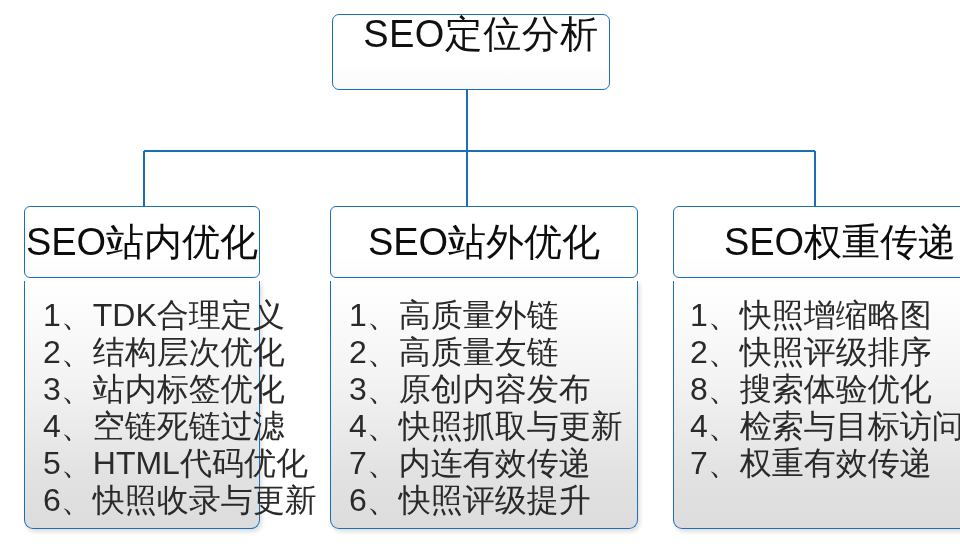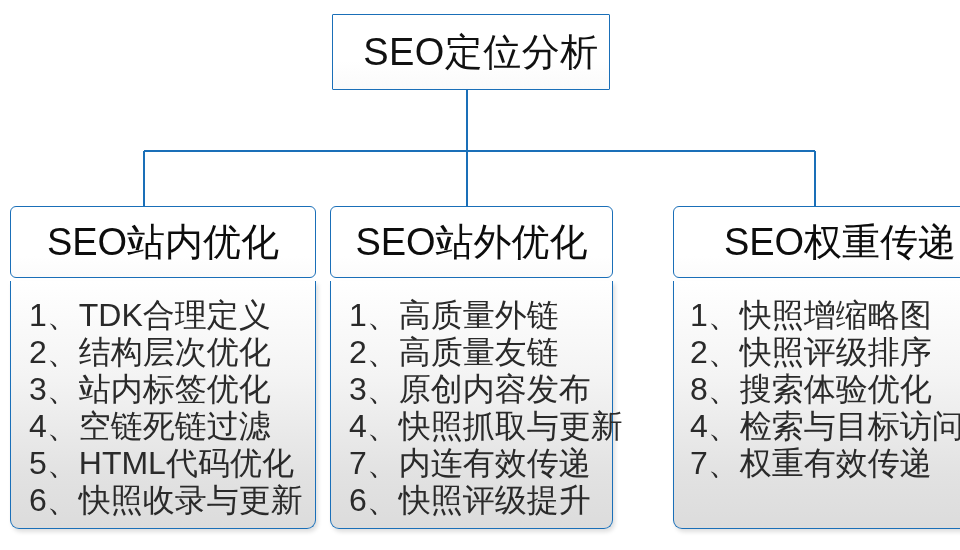"SEO定位分析" .root-box { align-items: center -> none; border-radius: 1px -> 7px }
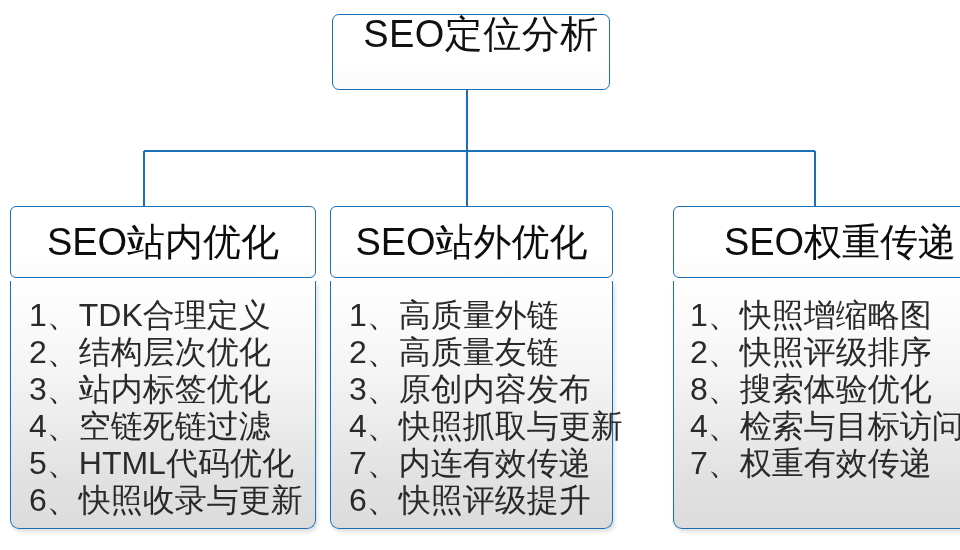"SEO站内优化" .col-1 { left: 10px -> 24px; width: 306px -> 236px }
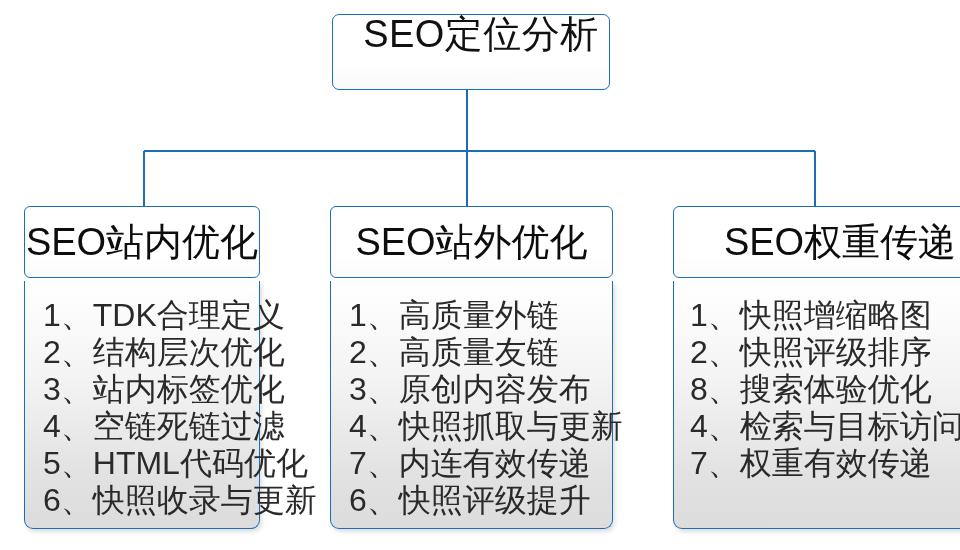"SEO站外优化" .col-2 { width: 283px -> 308px }
